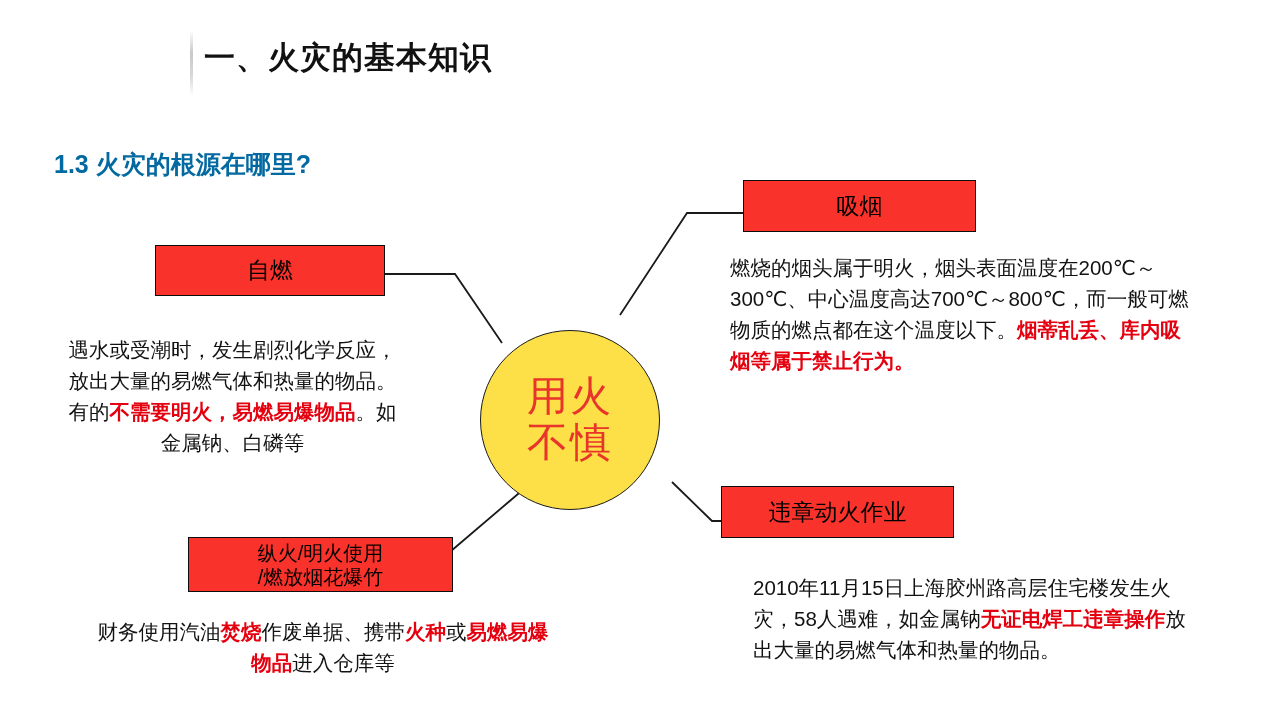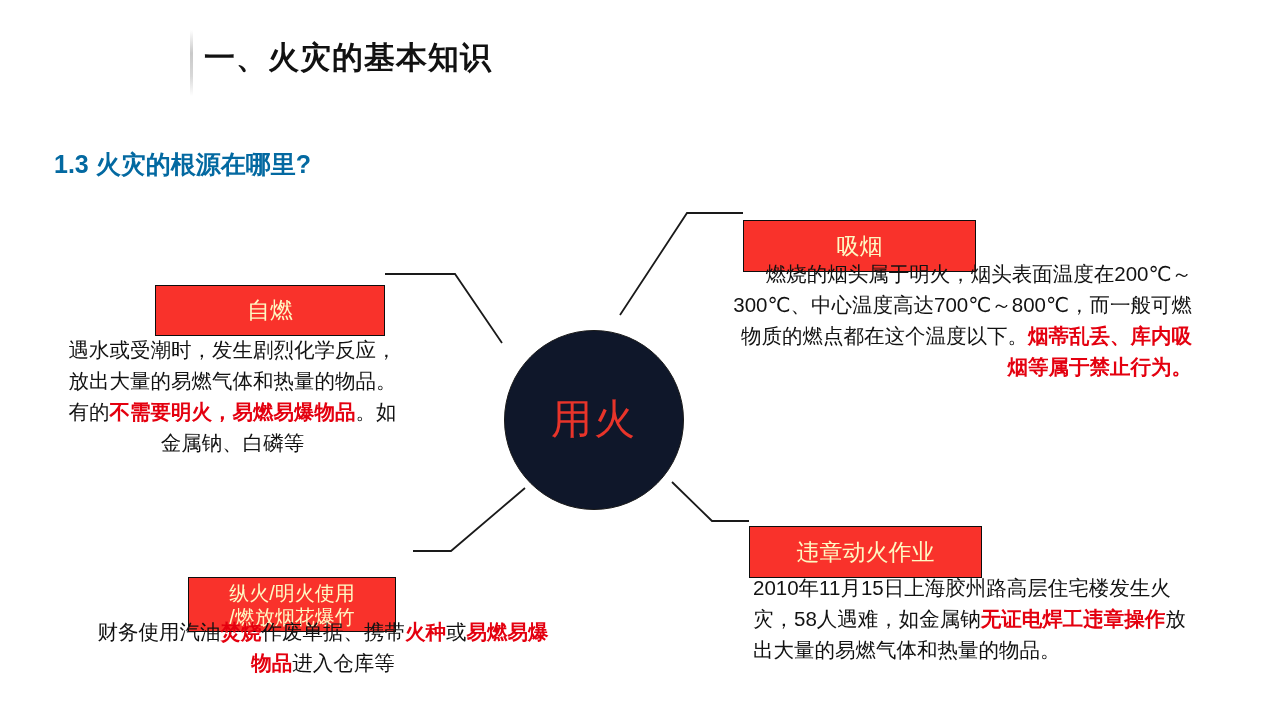"吸烟" .label-box { color: #fef9c3 -> #000000; margin-top: 40px -> none }
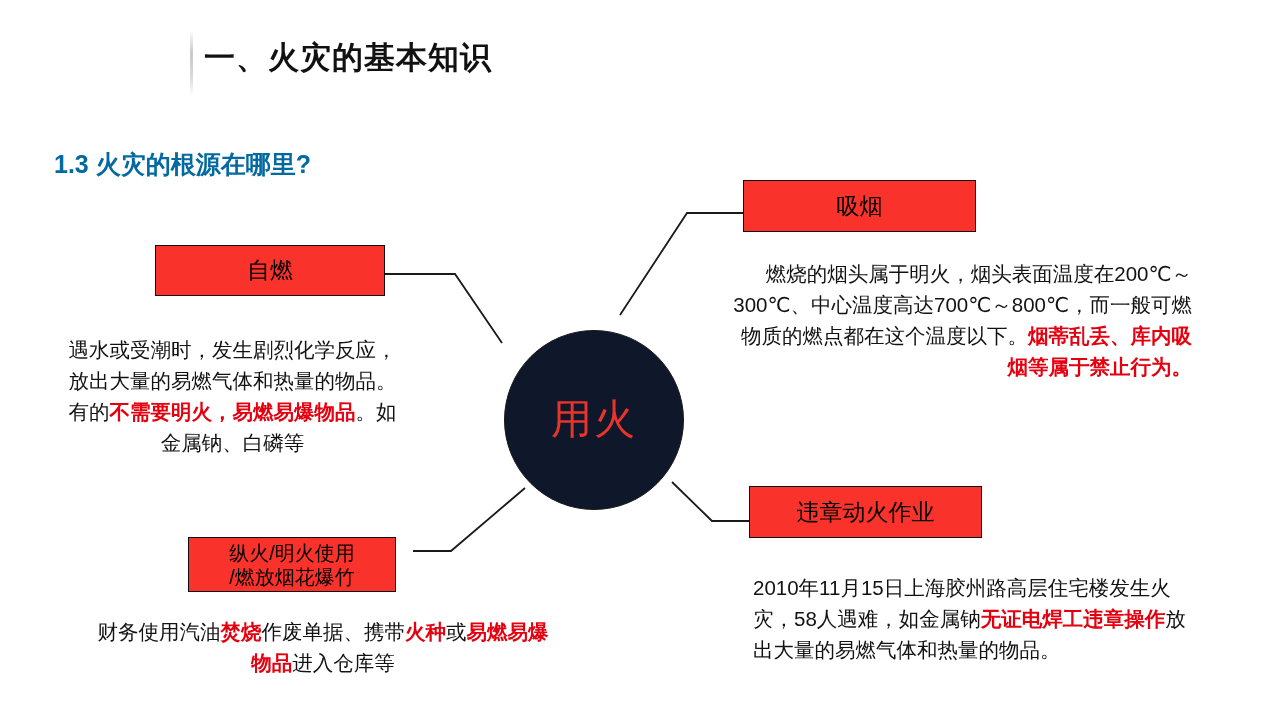"燃烧的烟头属于明火，烟头表面温度在200℃～300℃、中心温度高达700℃～80" #para-xiyan { text-align: right -> left; top: 258px -> 252px }
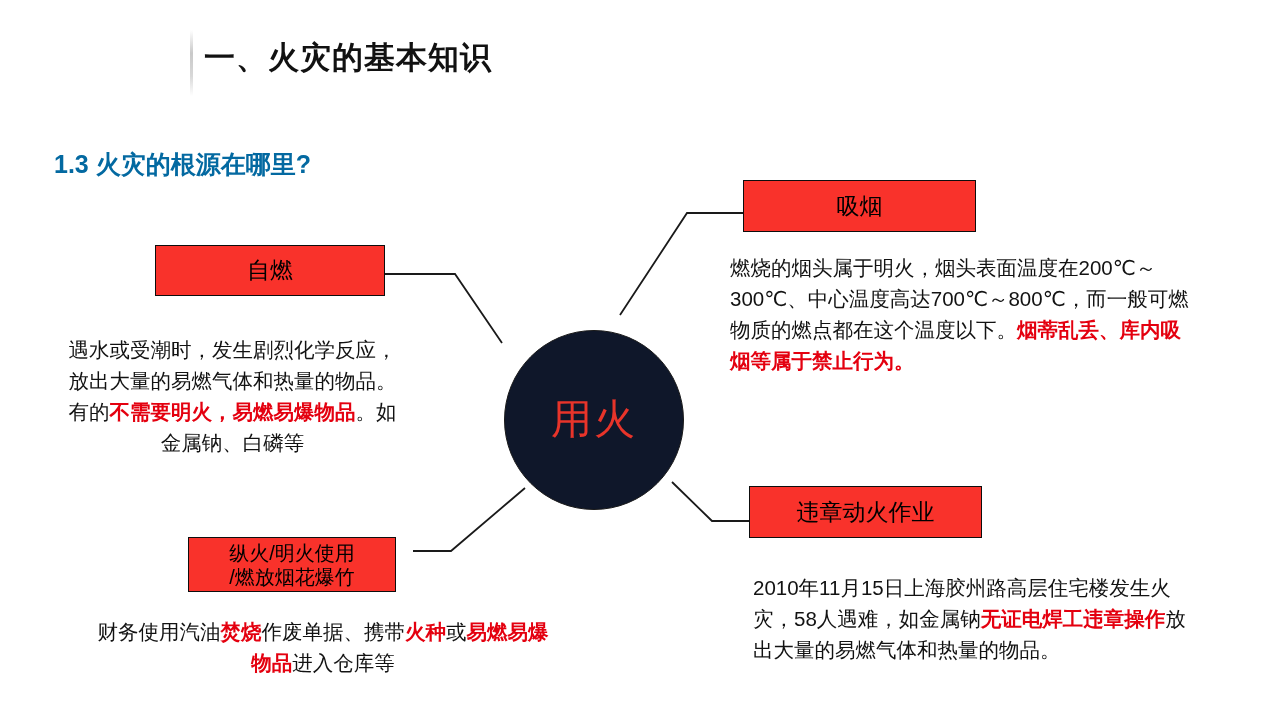"用火" #center-node { background: #0f172a -> #fde047; left: 504px -> 480px }
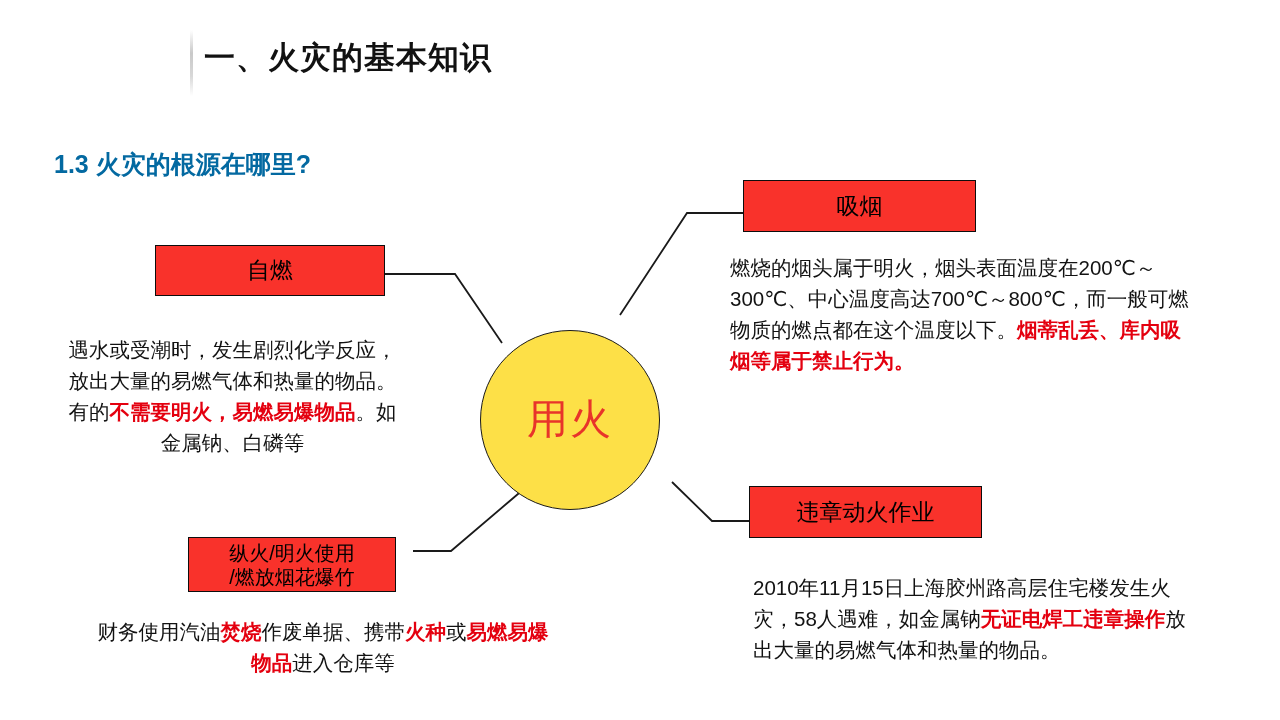"不慎" span.cn-line { html: none -> <span>不慎</span> }
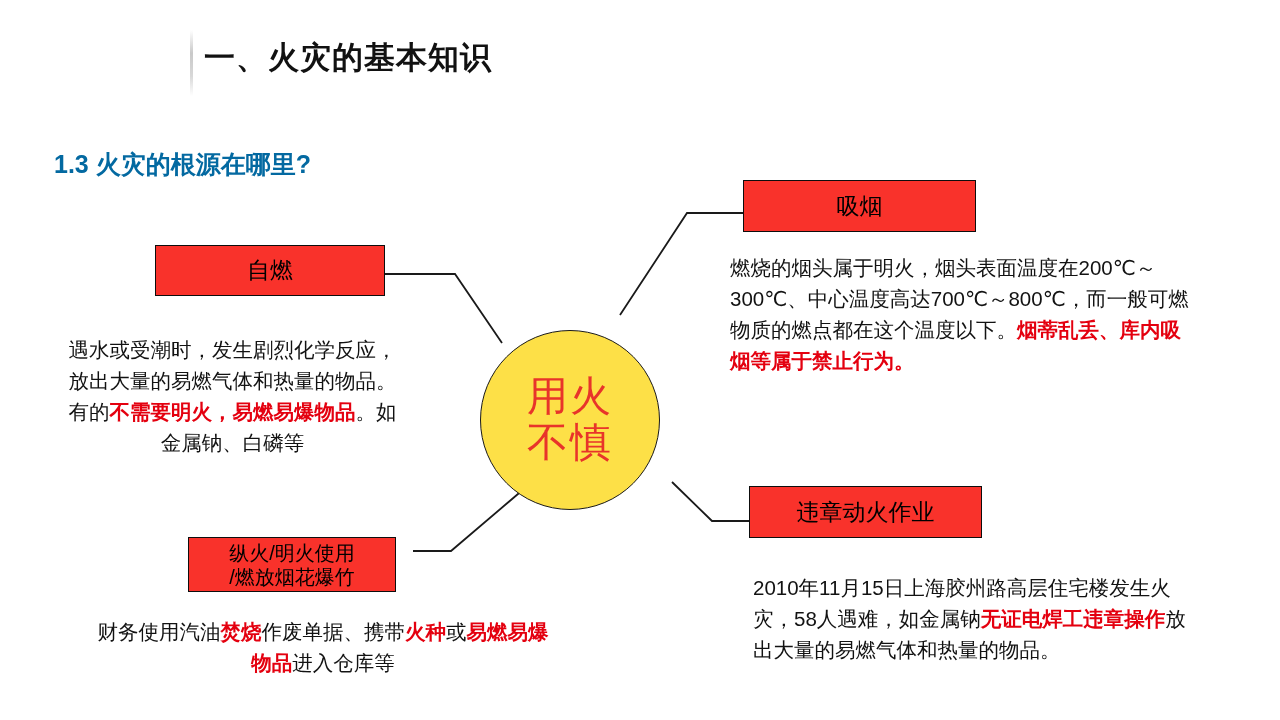"违章动火作业" #box-weizhang { left: 749px -> 721px }
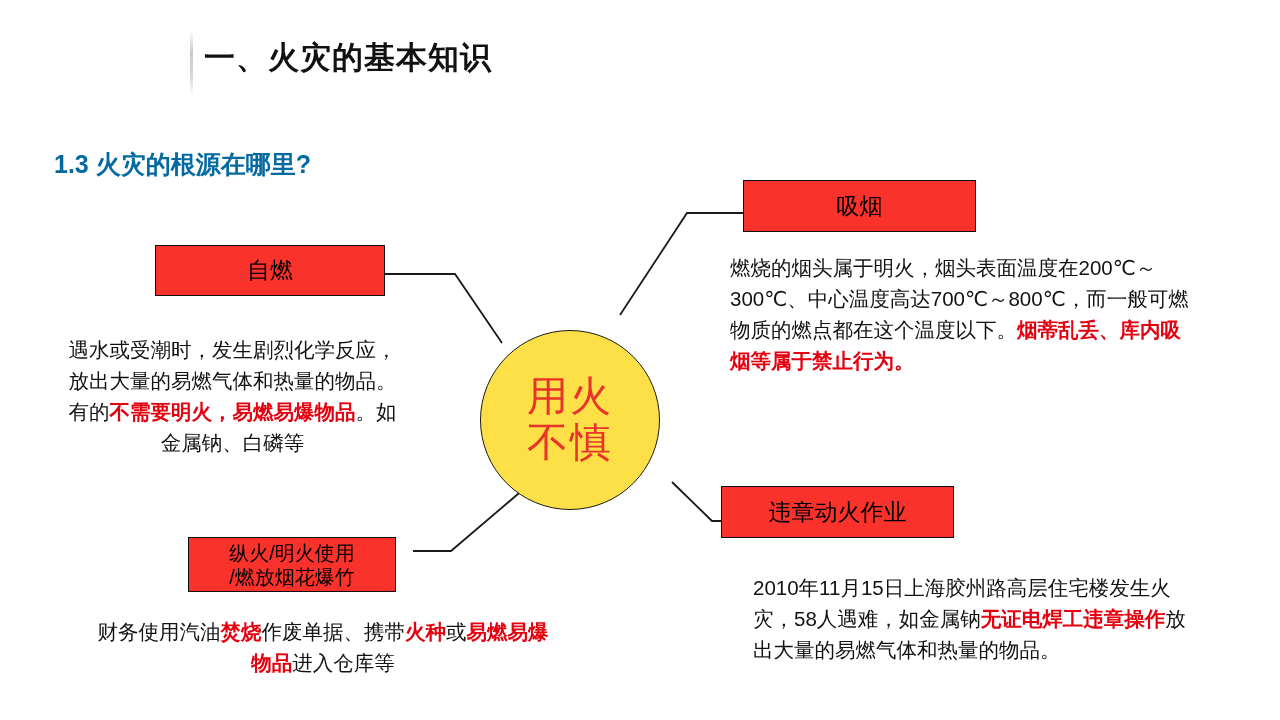"纵火/明火使用" #box-zonghuo { width: 208px -> 265px }
